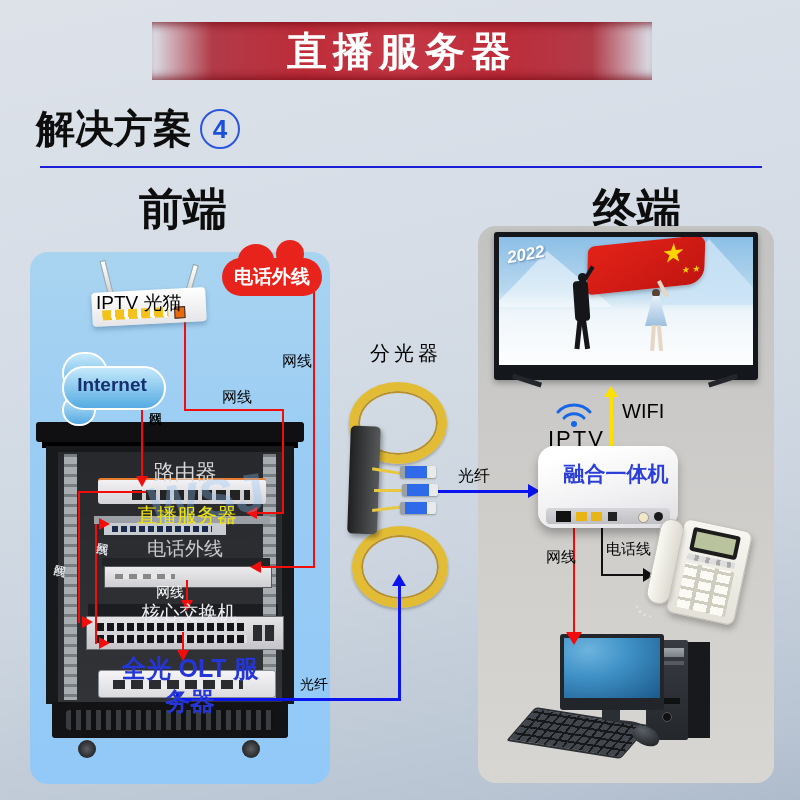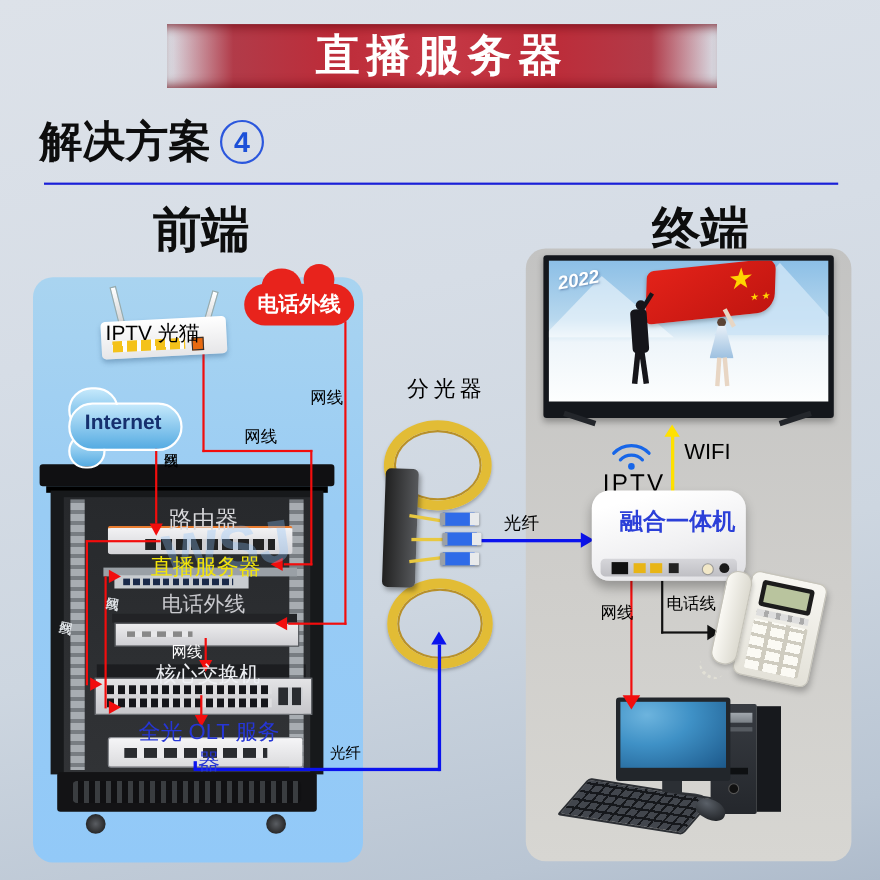"全光 OLT 服务器" div.a { font-size: 20px -> 25px; font-weight: normal -> bold }
